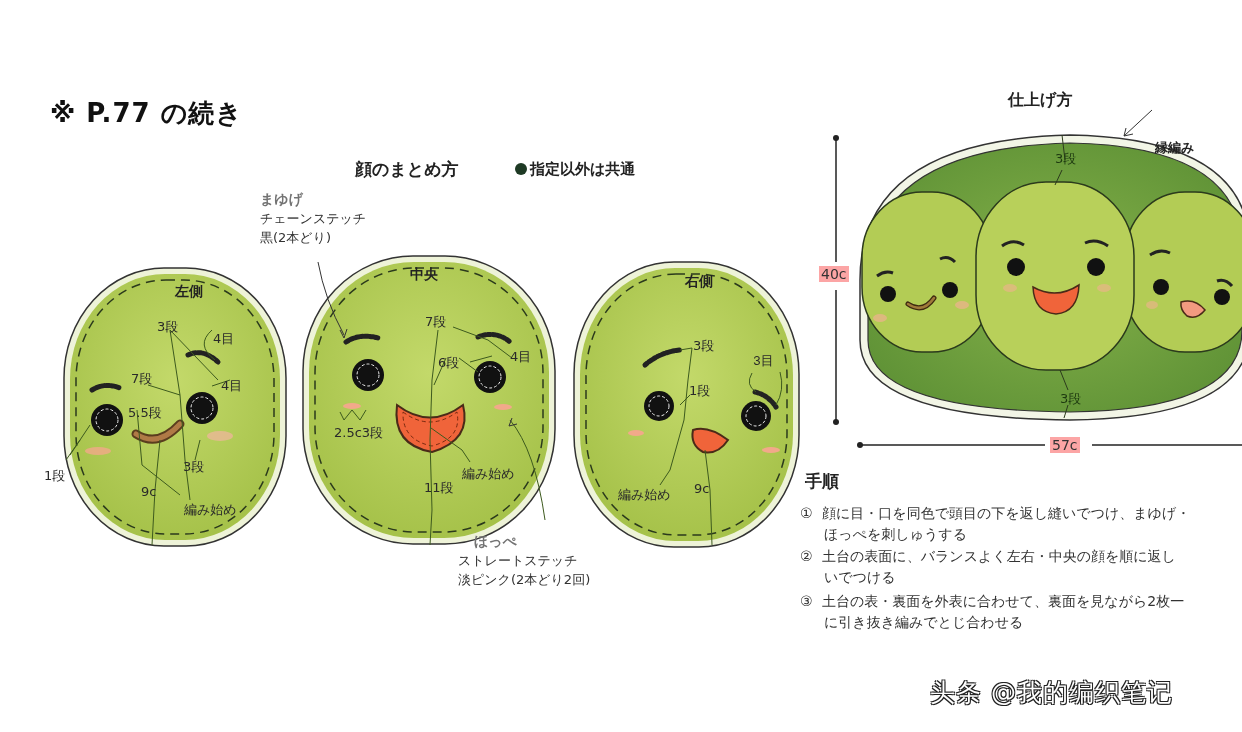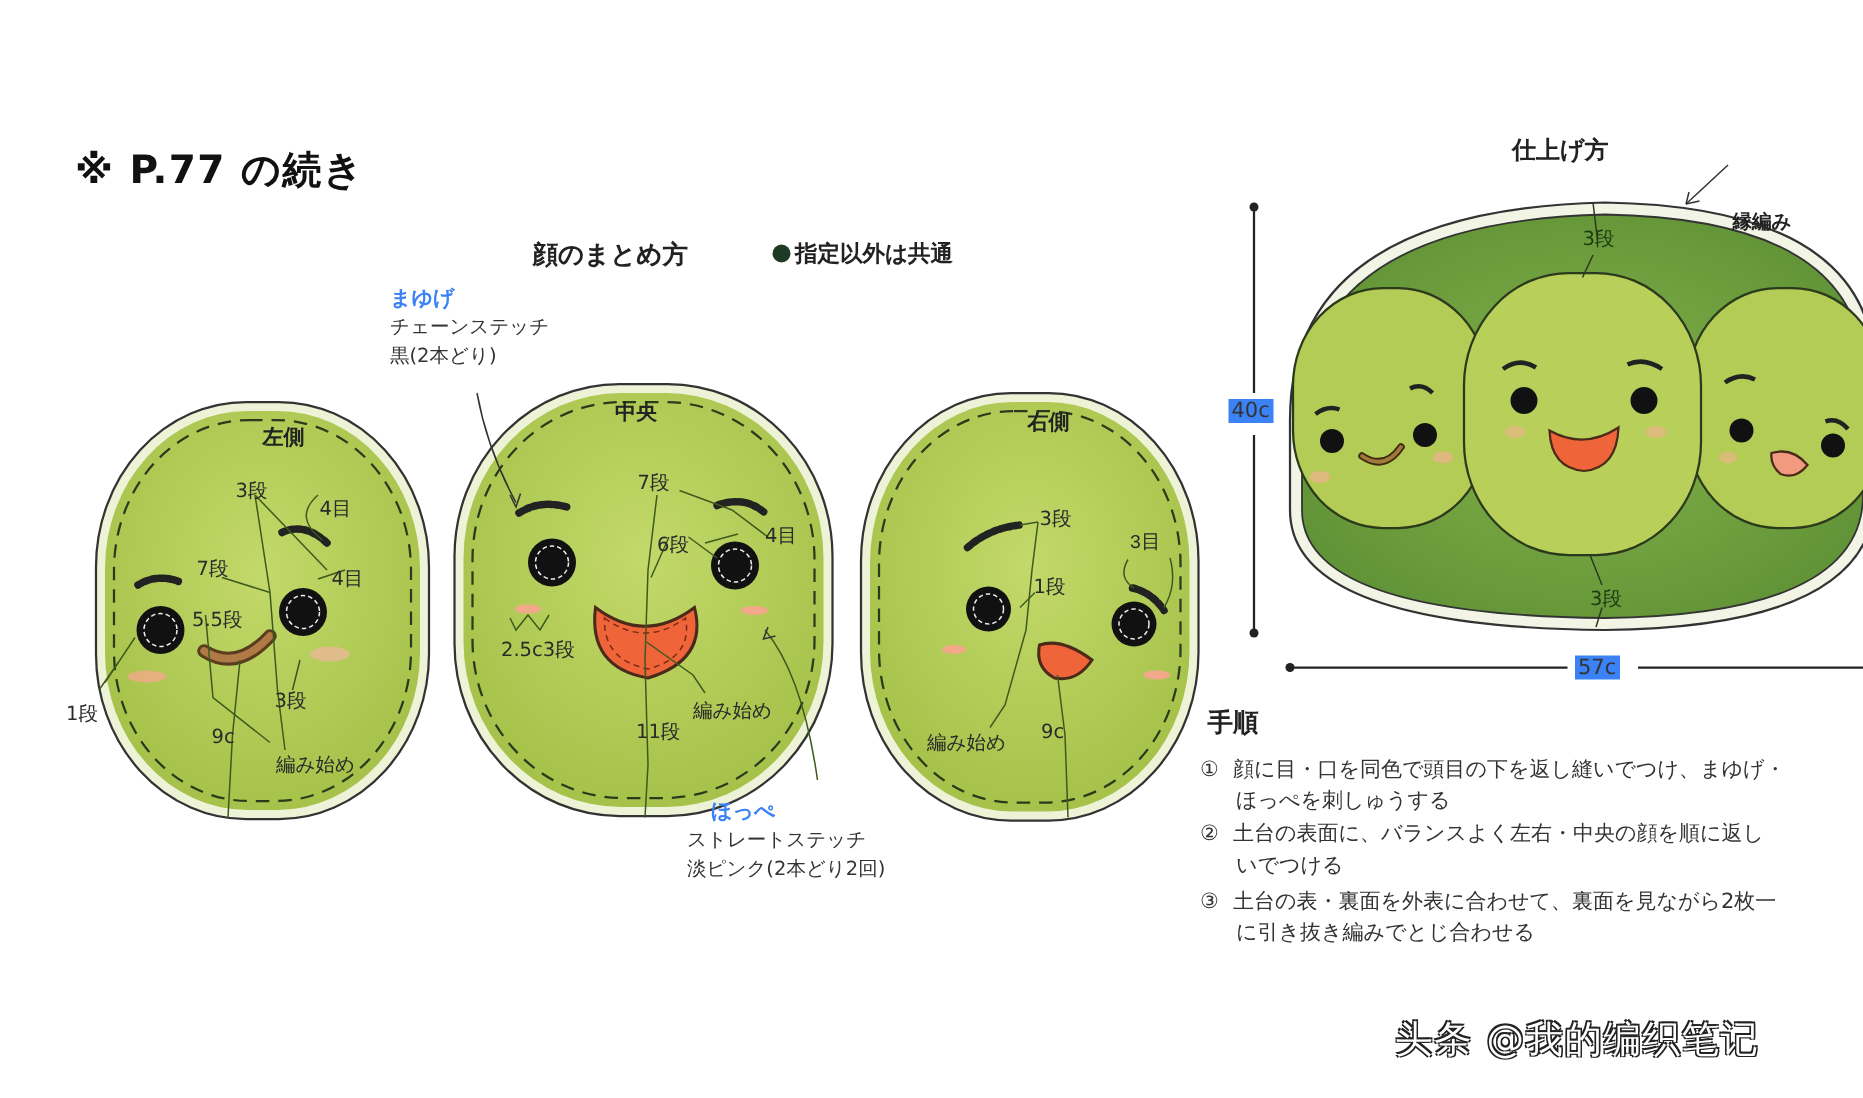"まゆげ" .callout b { color: #3b82f6 -> #737373 }
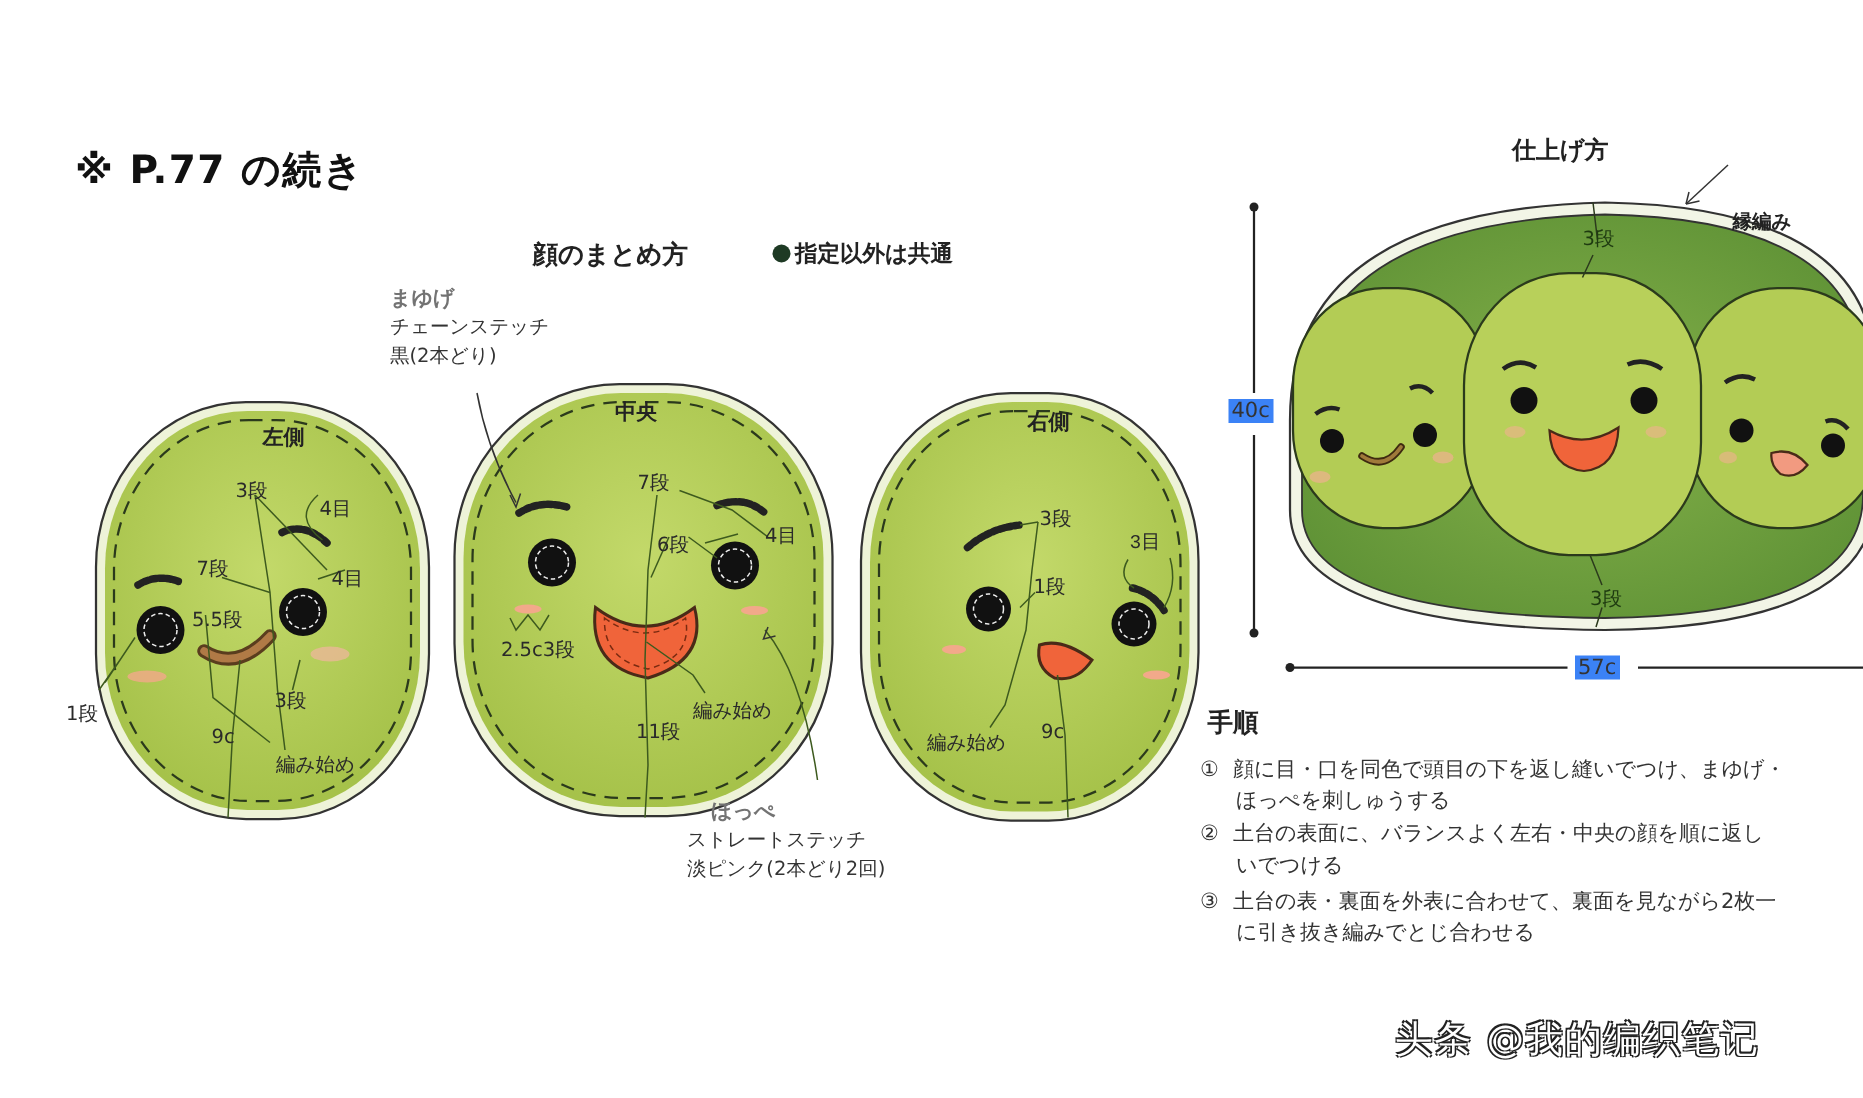"40c" .dim { background: #3b82f6 -> #fca5a5 }
